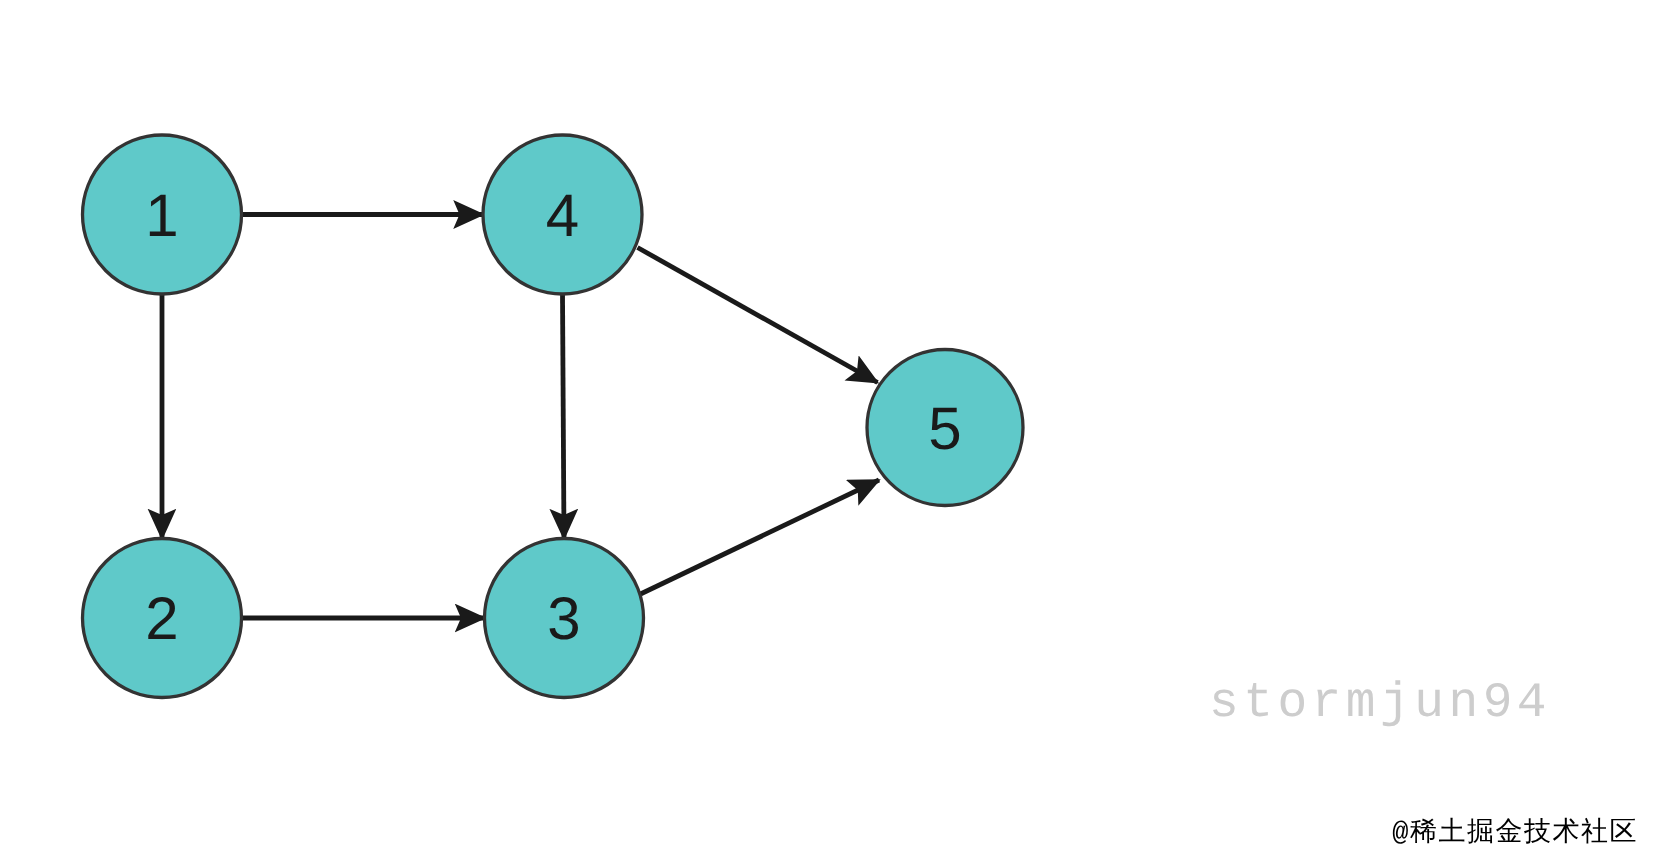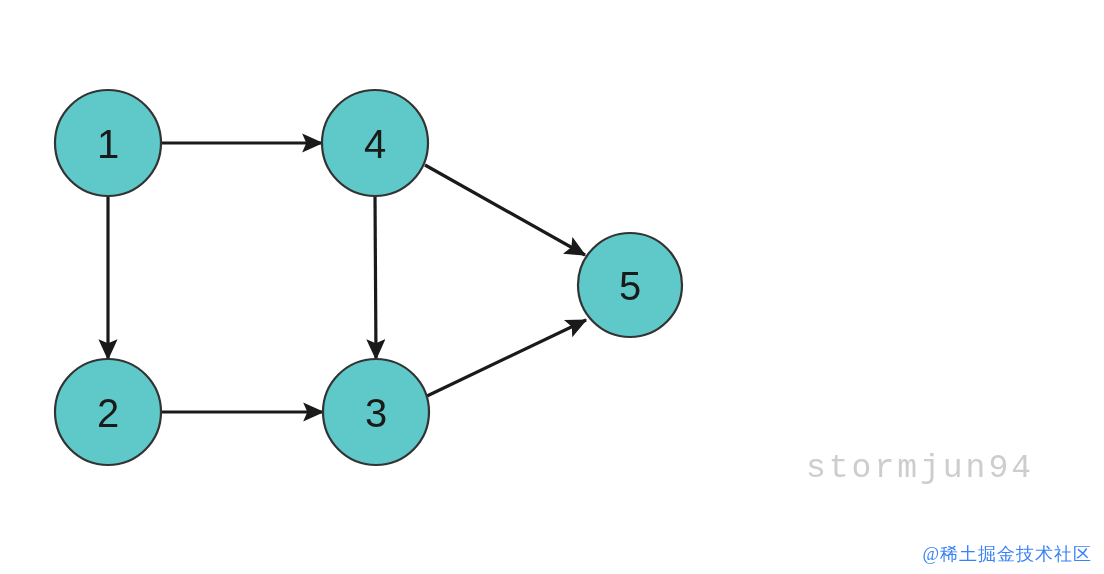"@稀土掘金技术社区" .watermark-secondary { color: #3b82f6 -> #000000; font-family: Liberation Serif, serif -> Liberation Mono, monospace }
